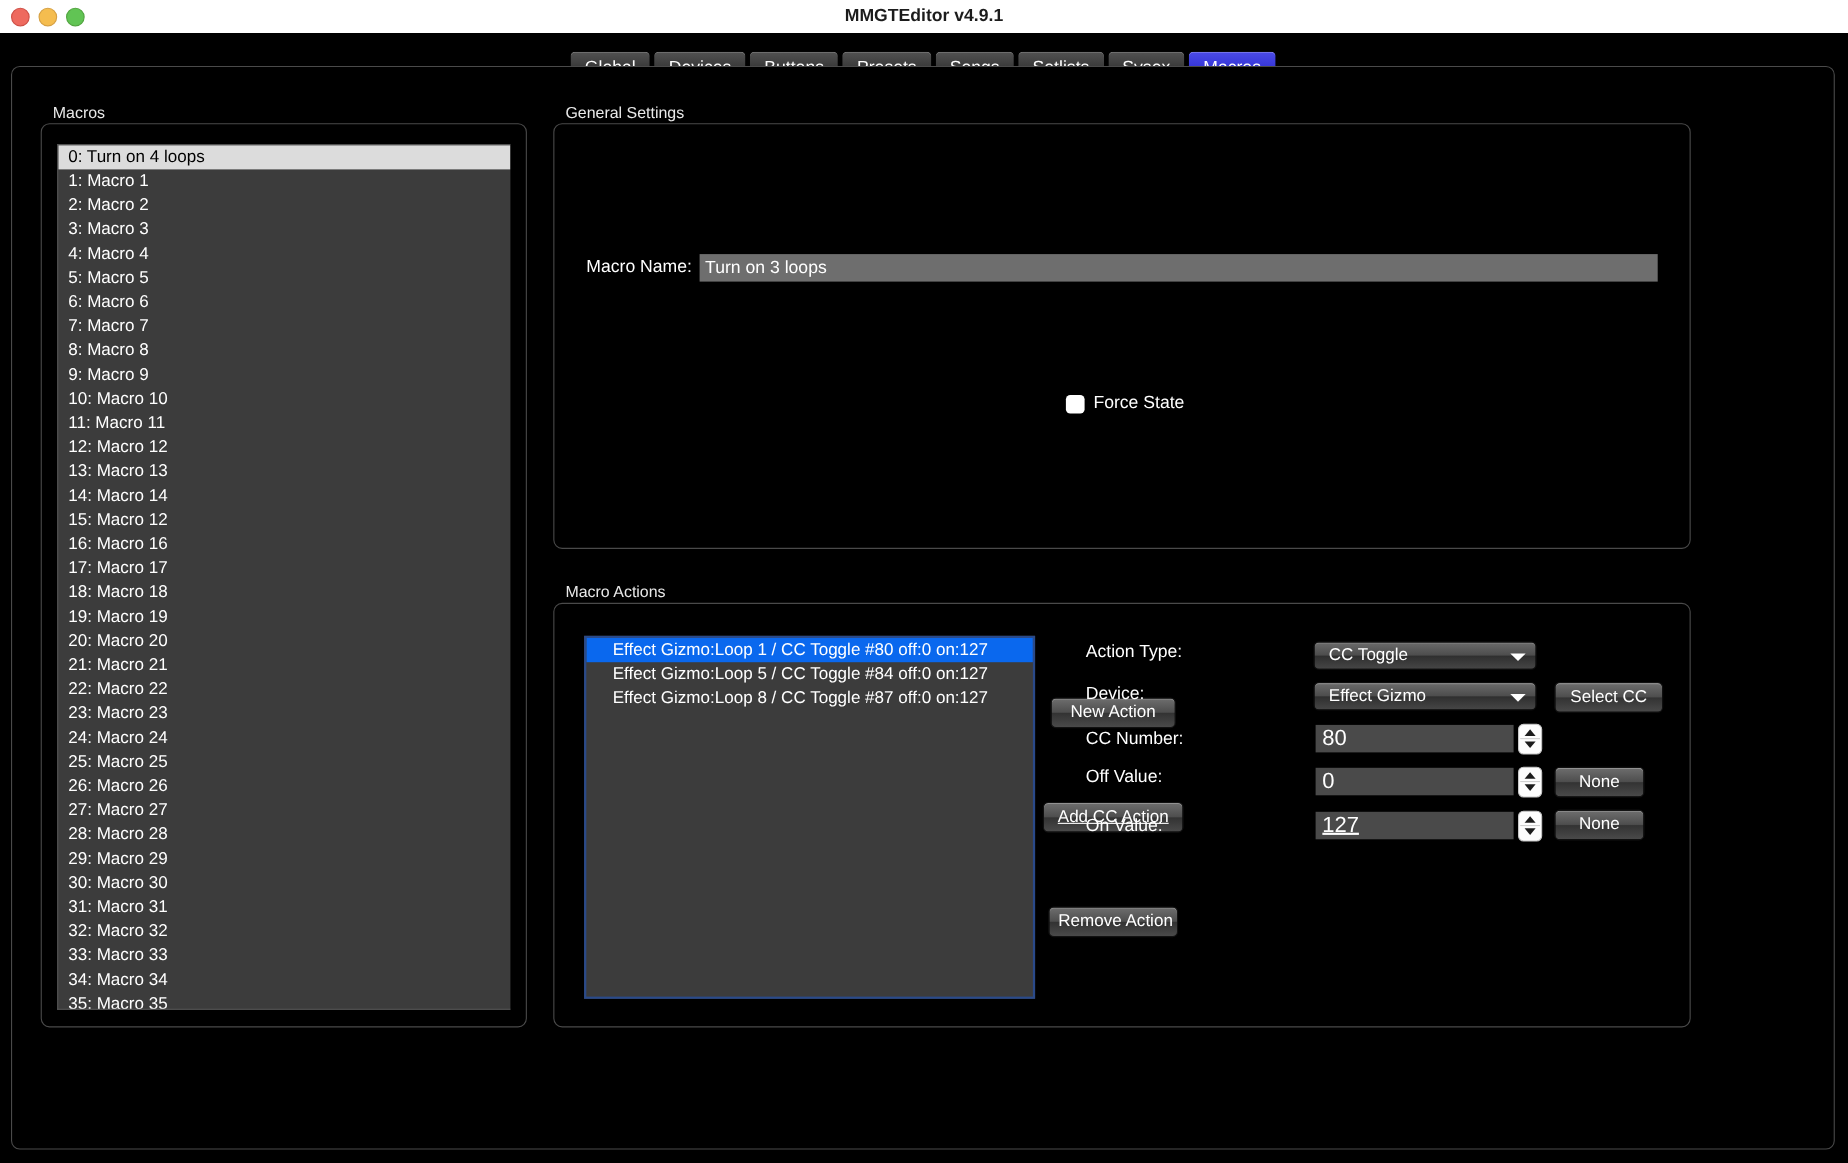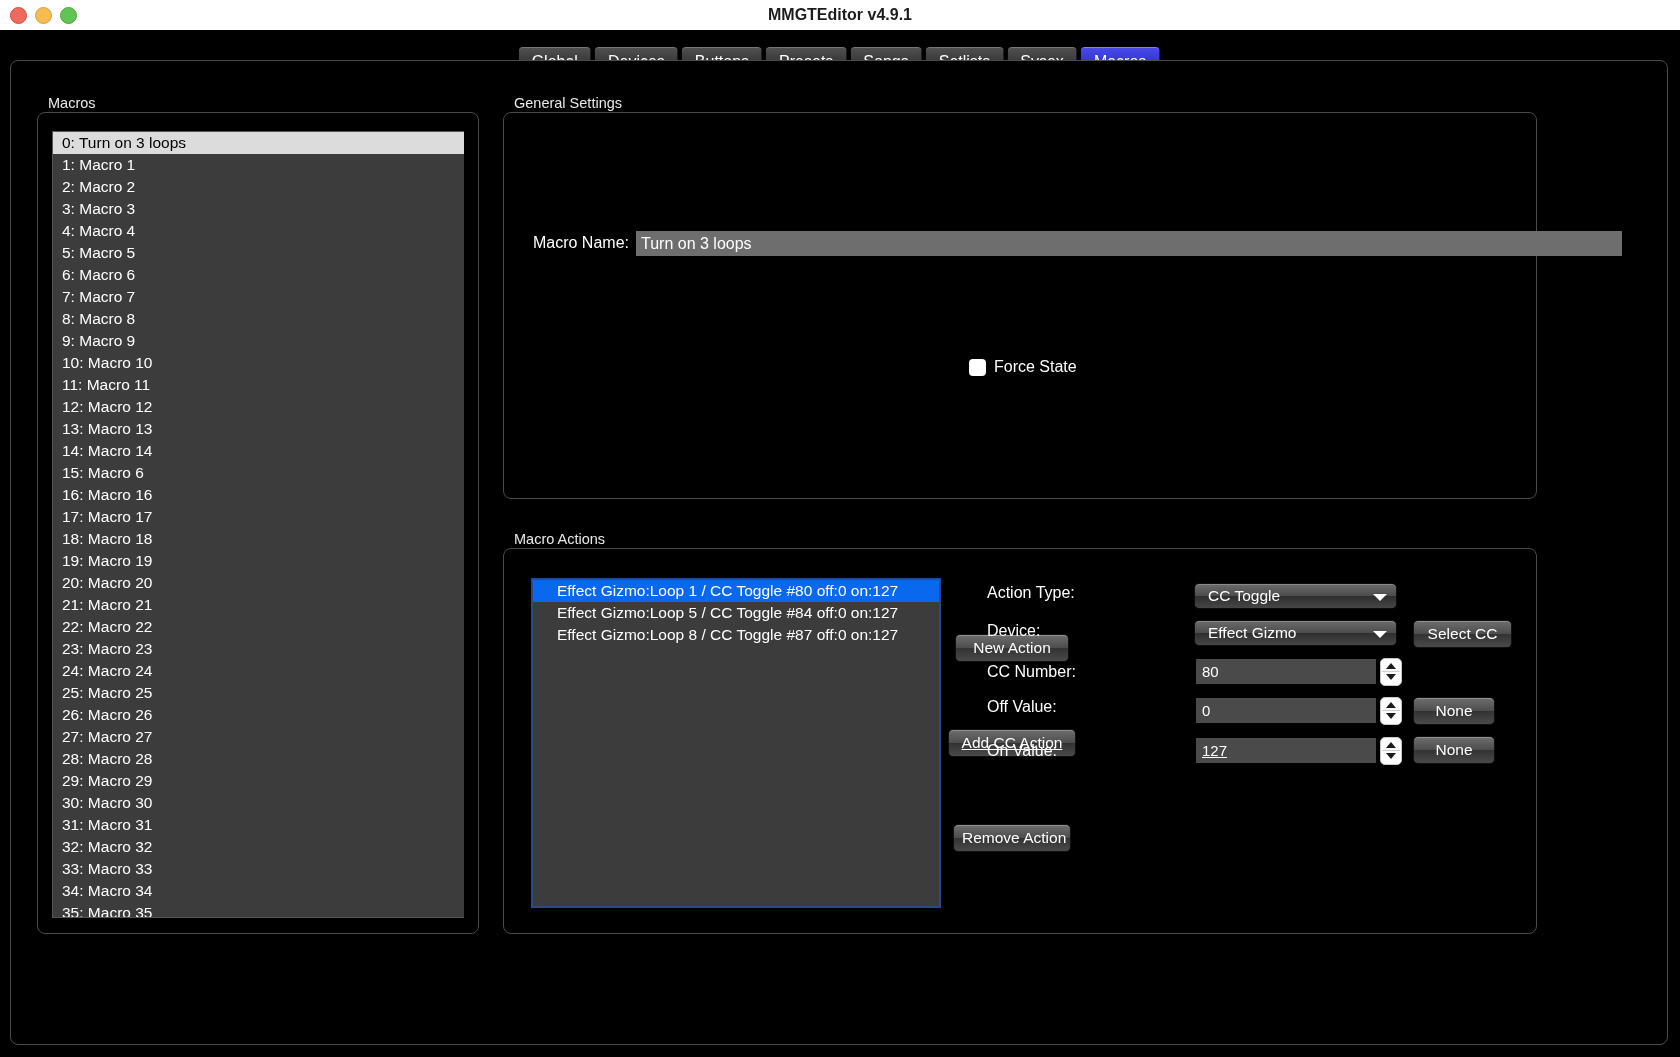"0: Turn on 3 loops" div.macro-row { text: 3 -> 4 }
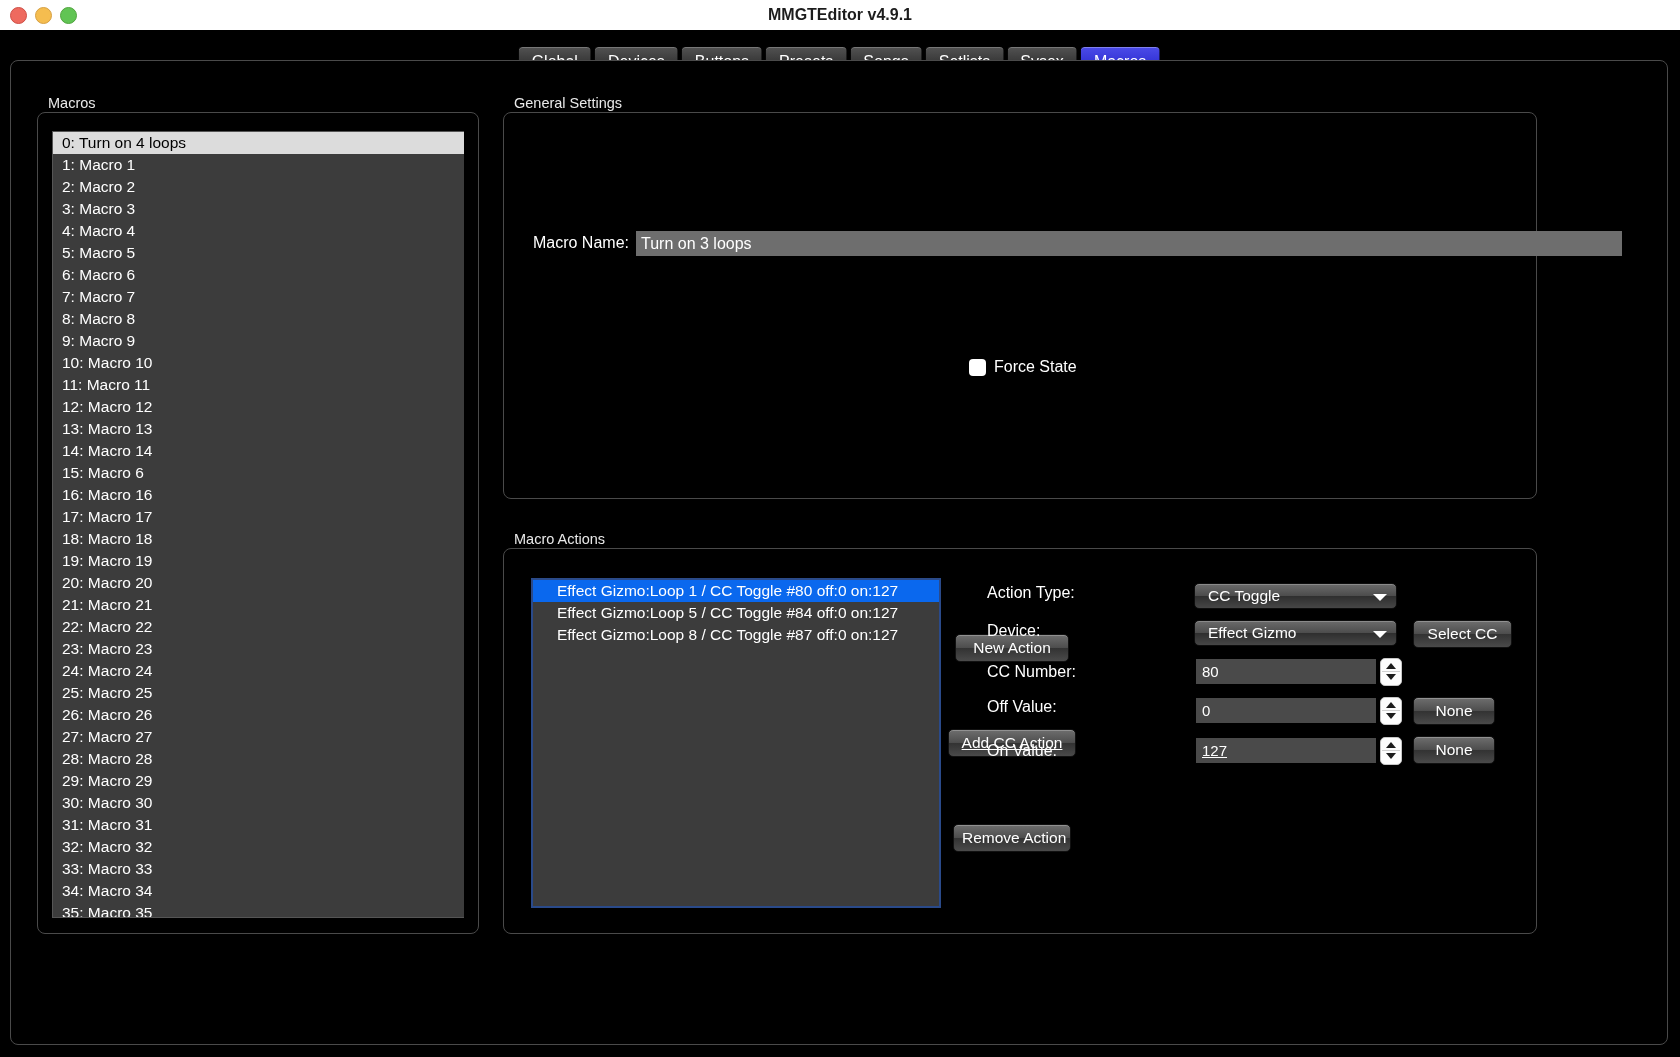"Turn on 3 loops" #macro-name-field { width: 986px -> 871px }
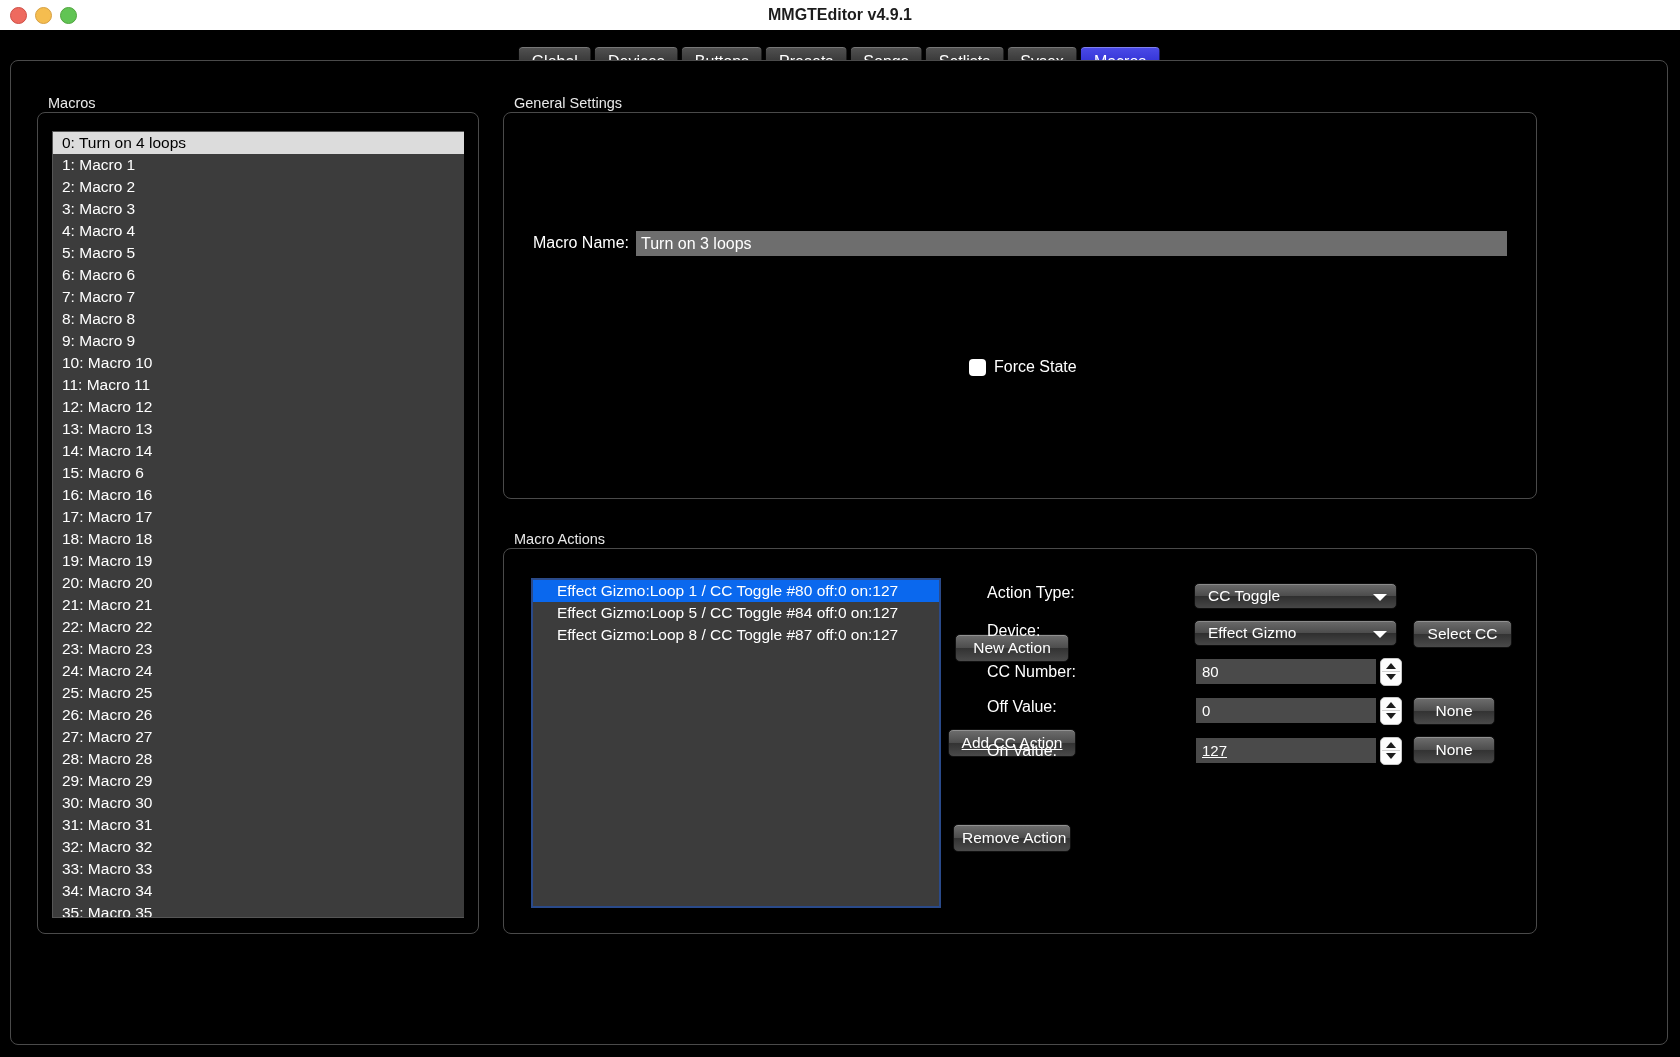"15: Macro 6" div.macro-row { text: 6 -> 12 }
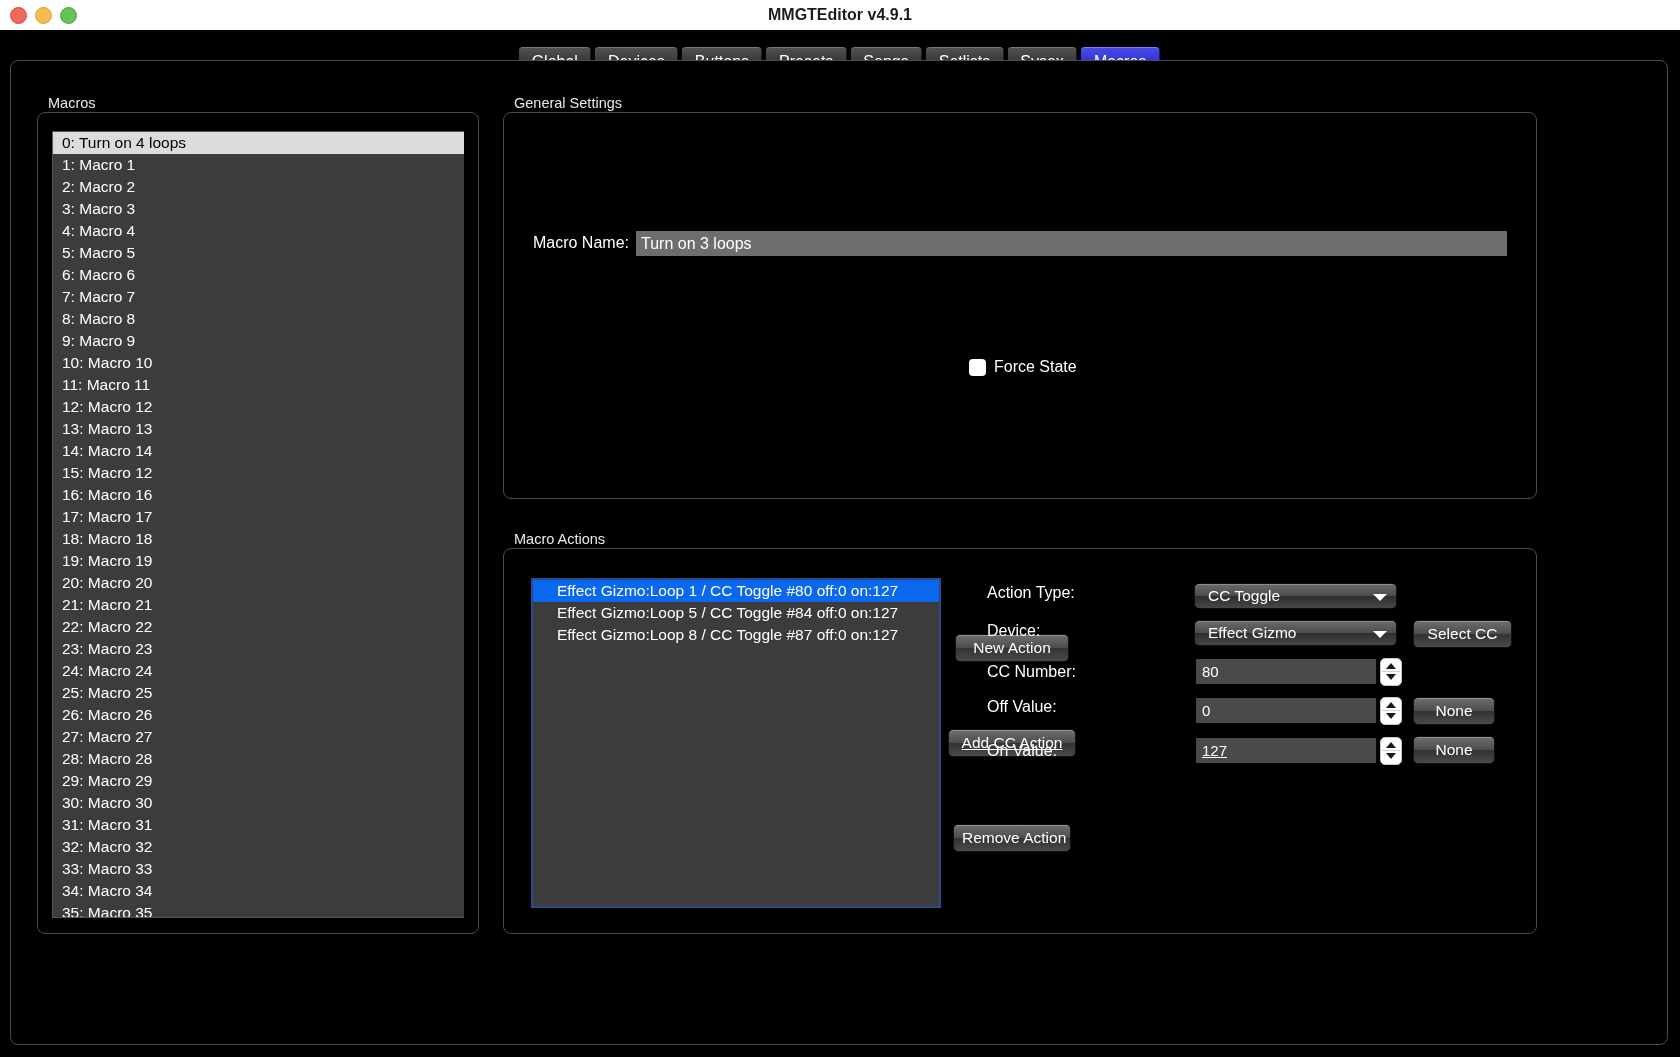"80" .numfield { font-size: 15px -> 20px }
